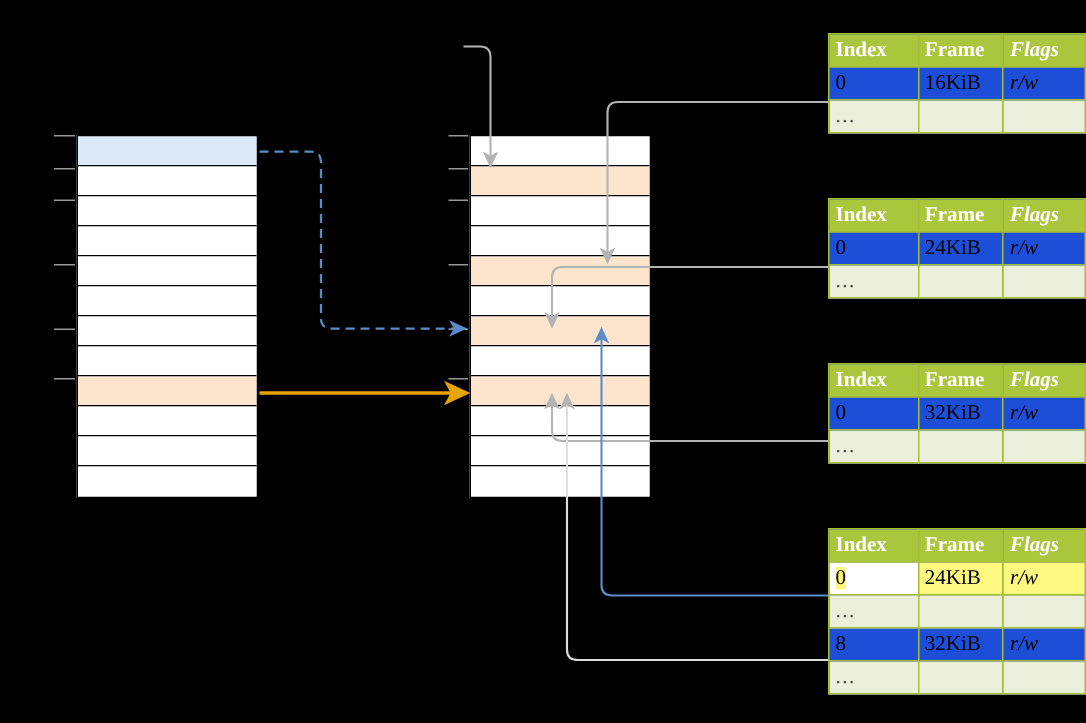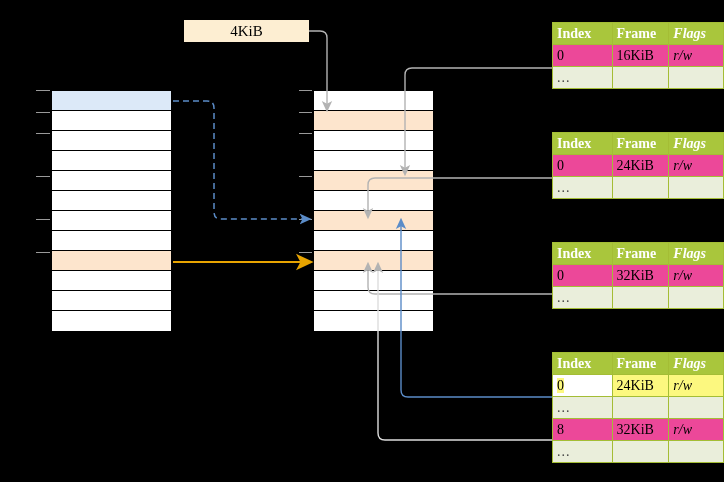"4KiB" div.tag { html: <div> <span>4KiB</span> </div> -> none }
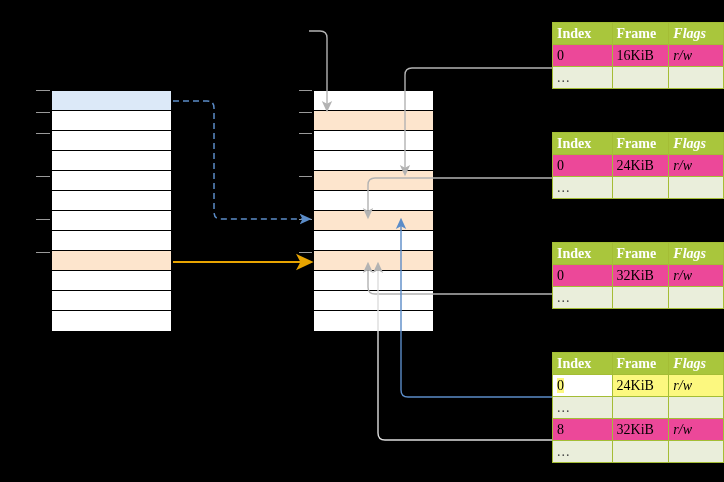"Index" .ptable { background: #ec4899 -> #1d4ed8 }
